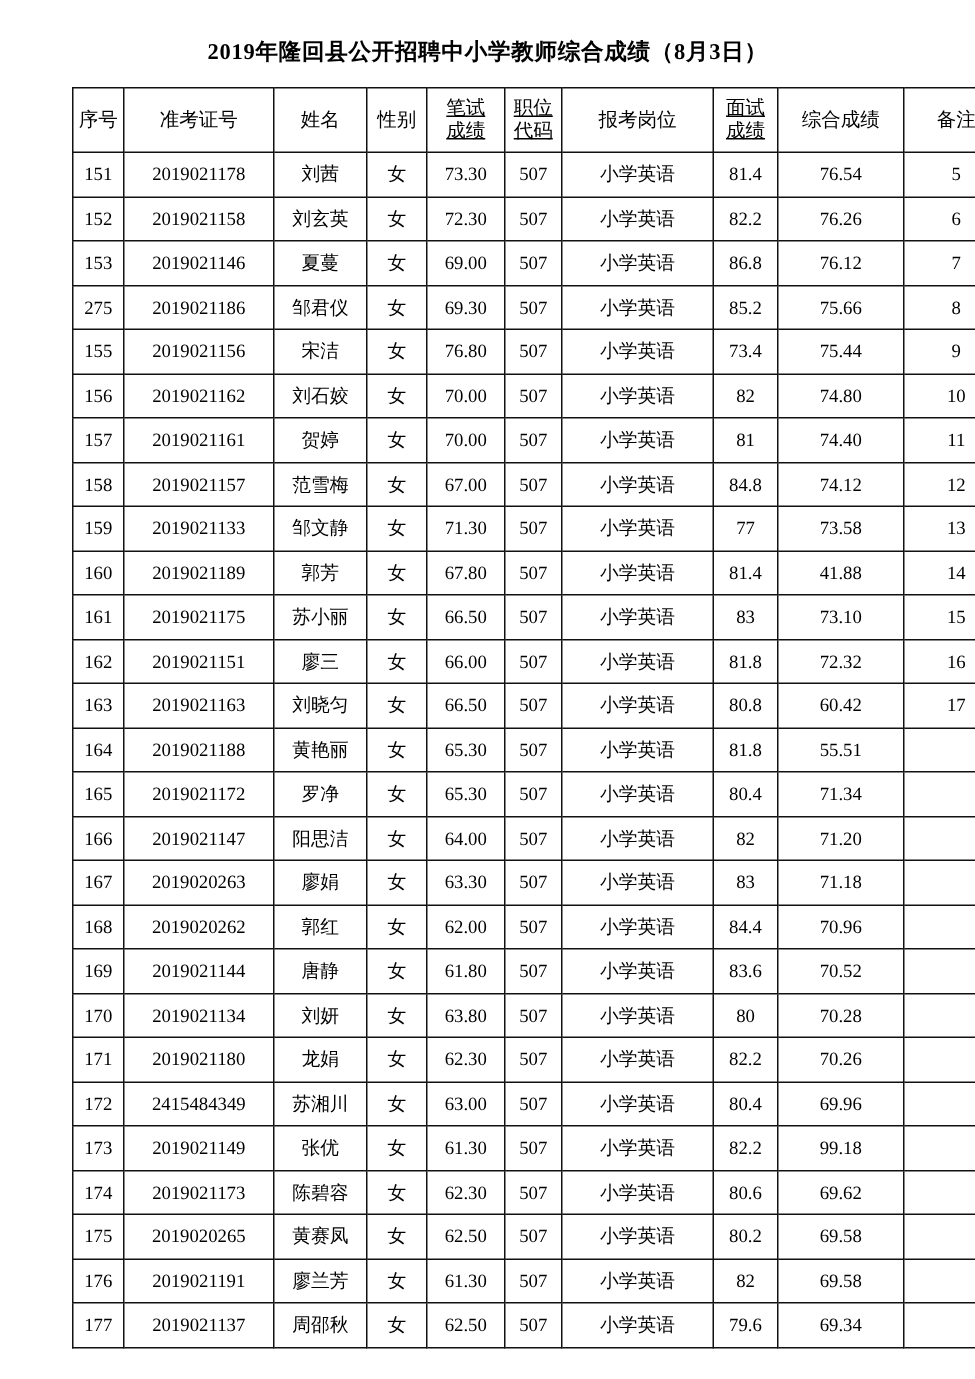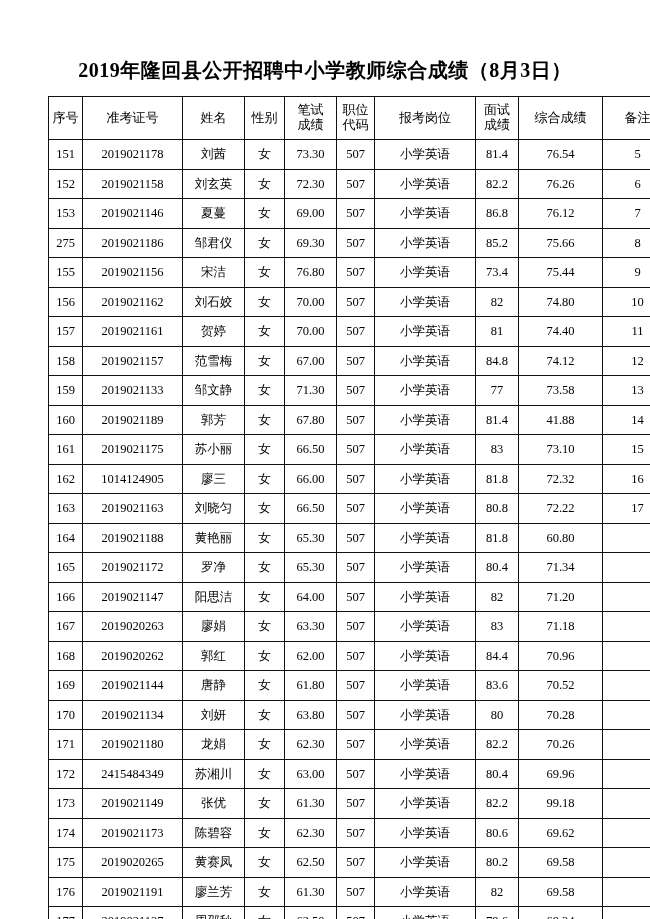"2019年隆回县公开招聘中小学教师综合成绩（8月3日）" .doc-title { font-size: 20px -> 15px; padding-top: 58px -> 26px }
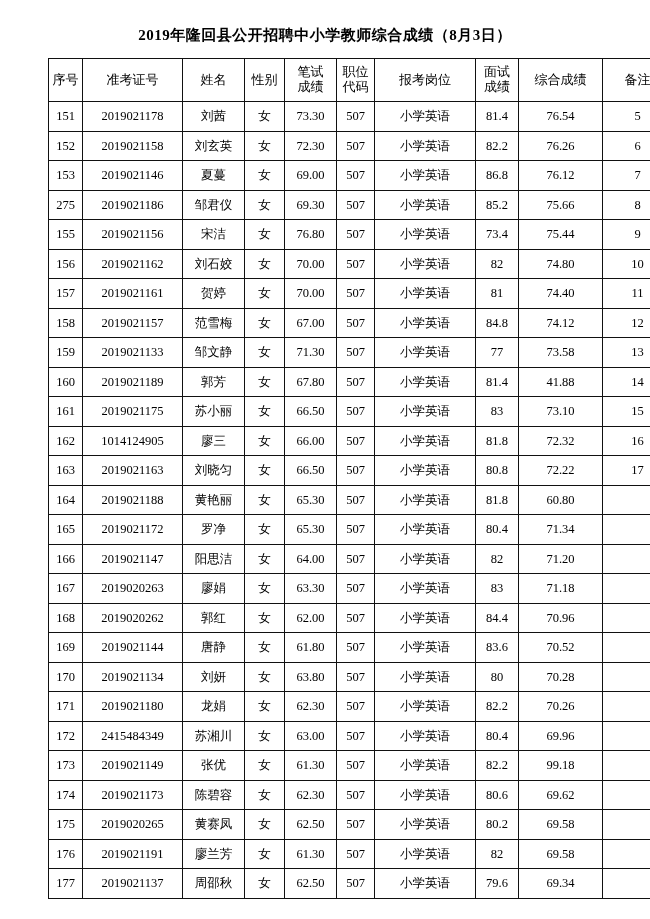"笔试" th.two-line span { text-decoration: none -> underline }
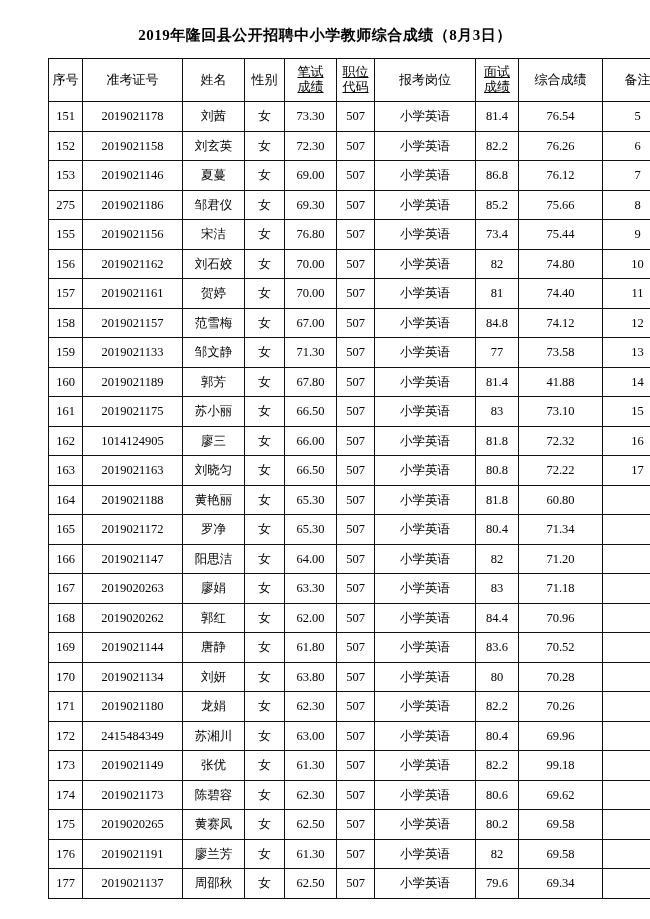"1014124905" td.num { text: 1014124905 -> 2019021151 }
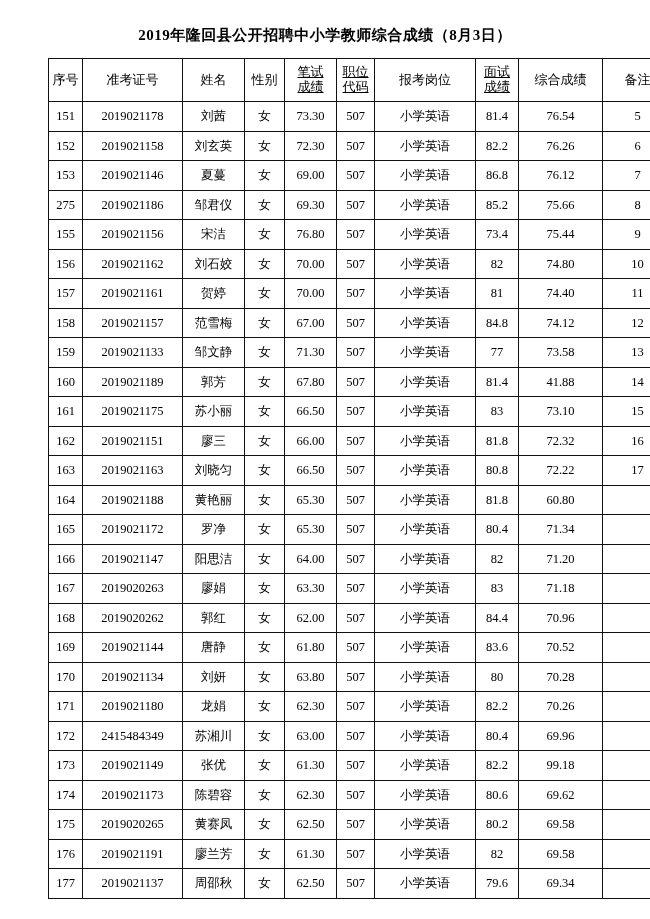"72.22" td.num { text: 72.22 -> 60.42 }
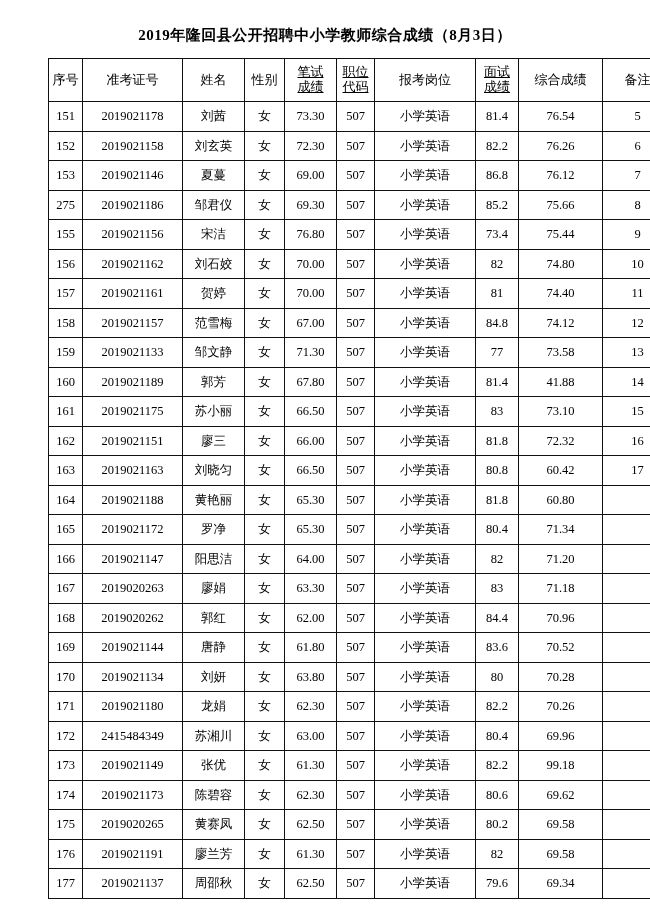"60.80" td.num { text: 60.80 -> 55.51 }
